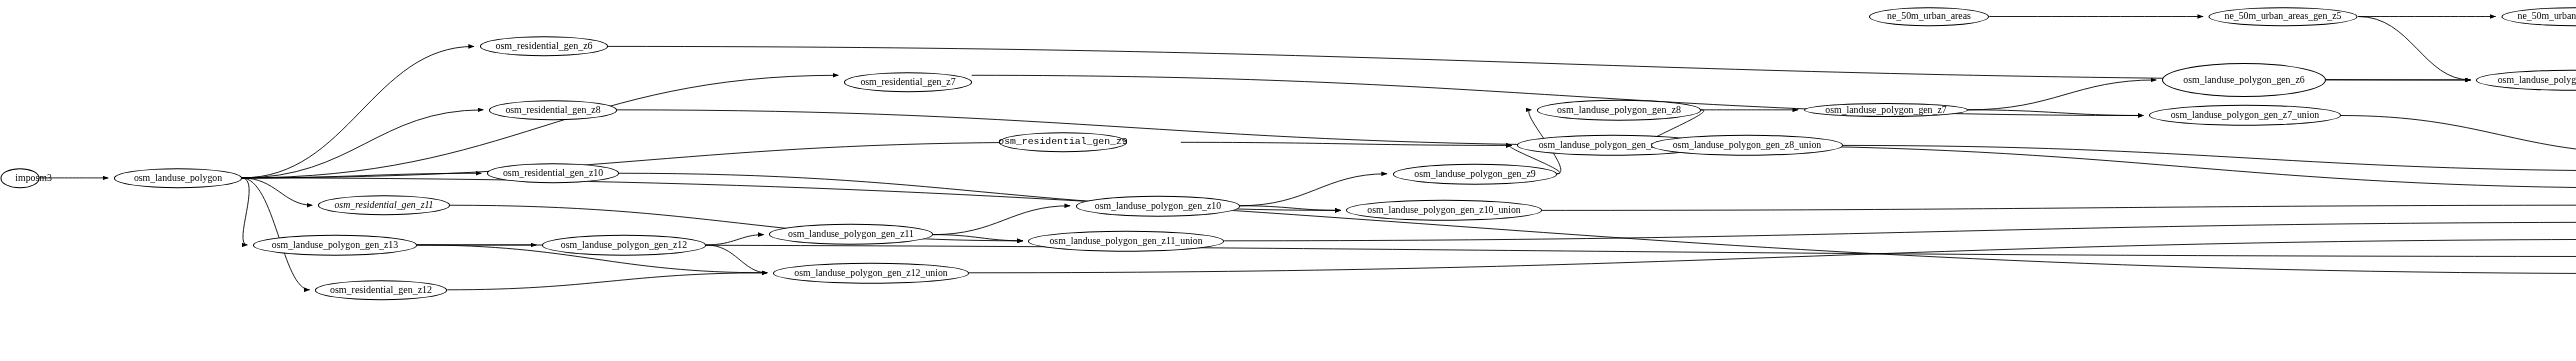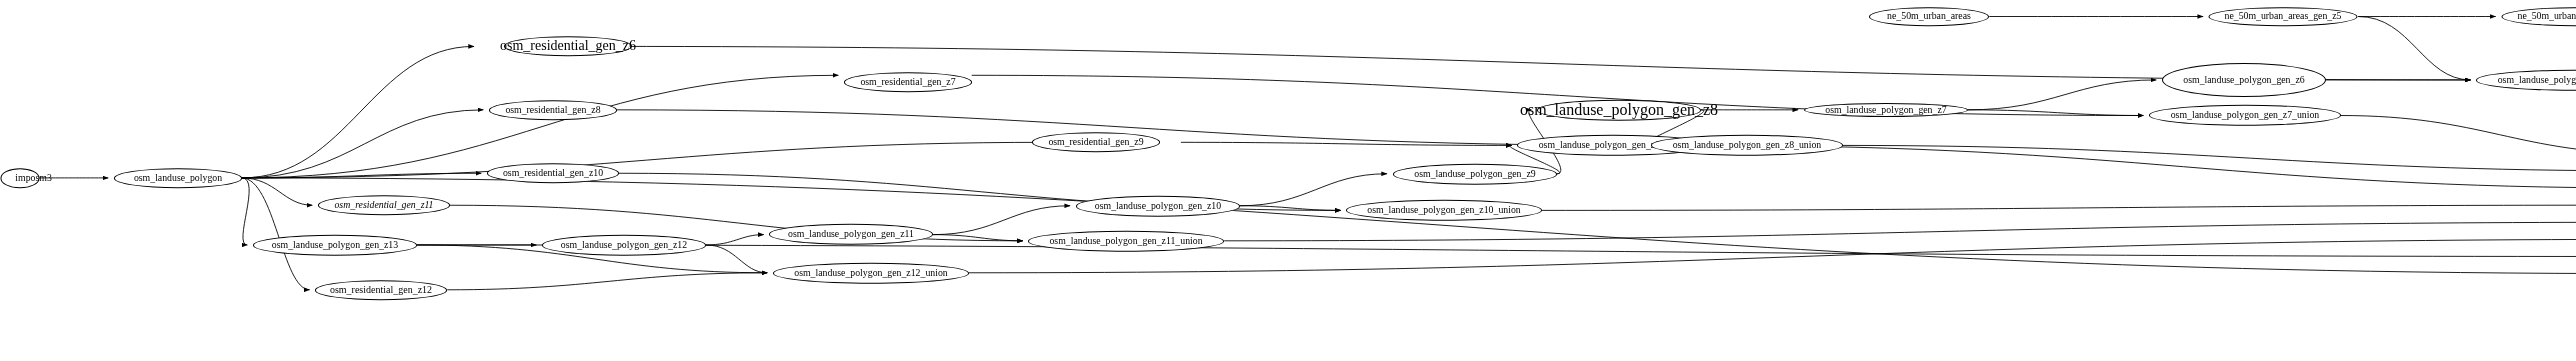"osm_residential_gen_z6" div.node { font-size: 14px -> 10px; left: 568px -> 544px }
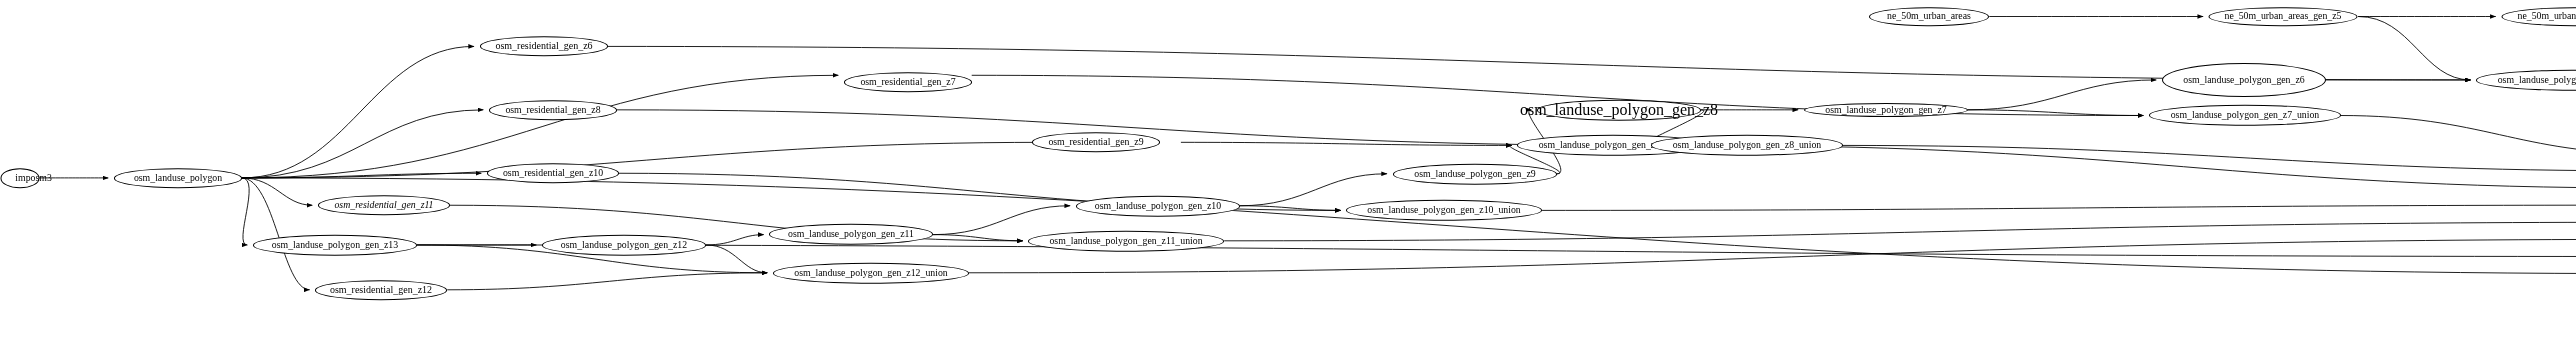"osm_landuse_polygon_gen_z8" div.node { font-size: 16px -> 10px }
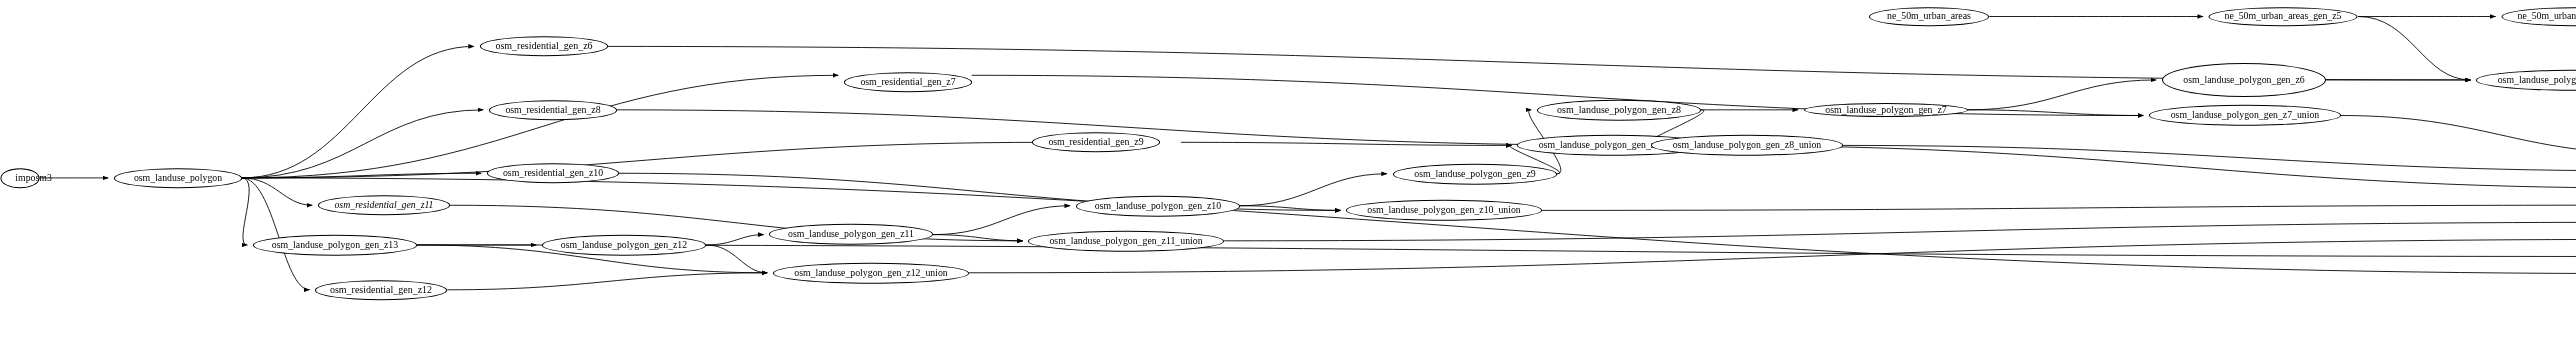"osm_residential_gen_z9" div.node { font-family: none -> Liberation Mono, monospace; left: 1096px -> 1063px }
